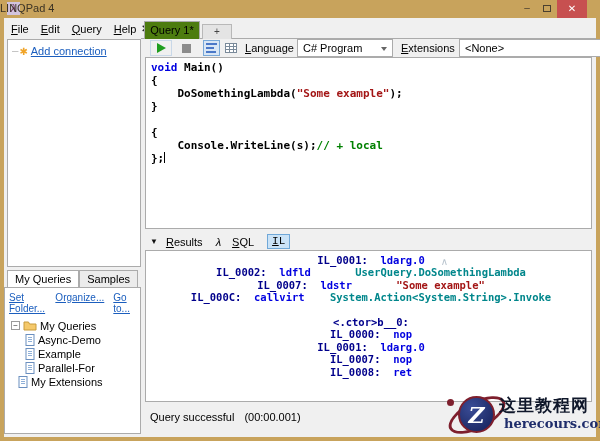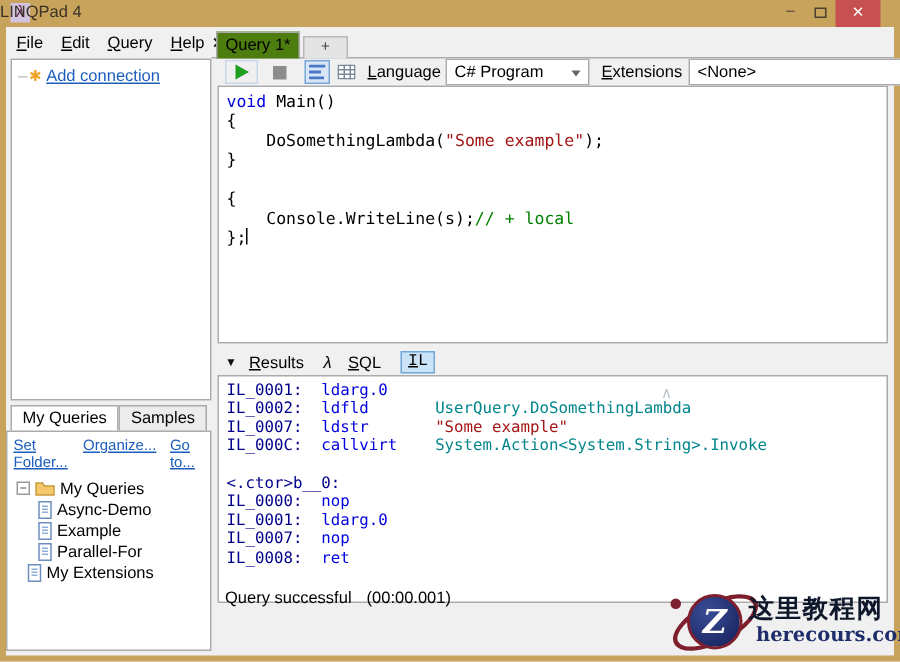"void Main()" .code { font-weight: none -> bold }
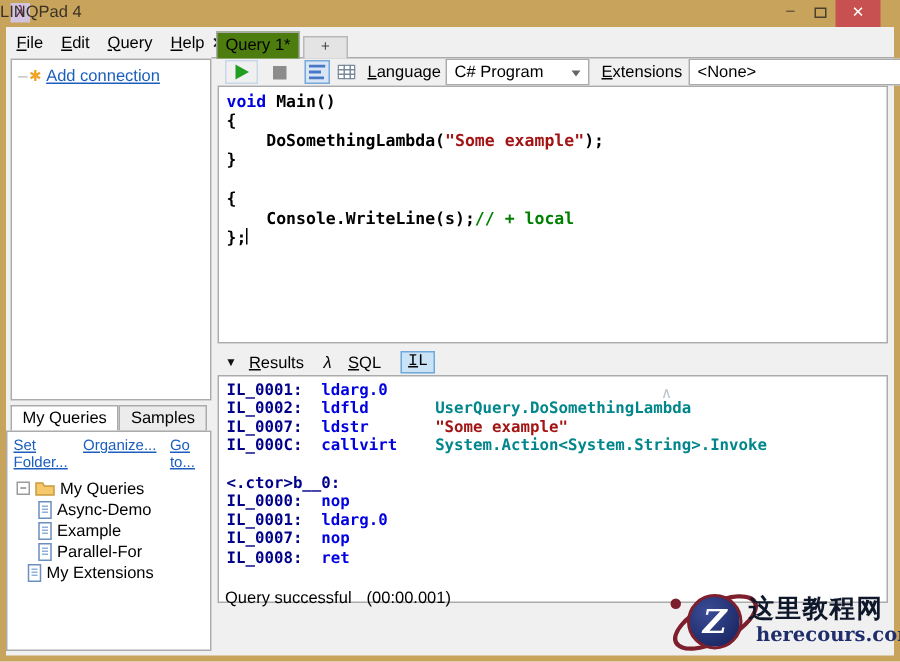"IL_0001: ldarg.0" .il-box .cl { text-align: none -> center }
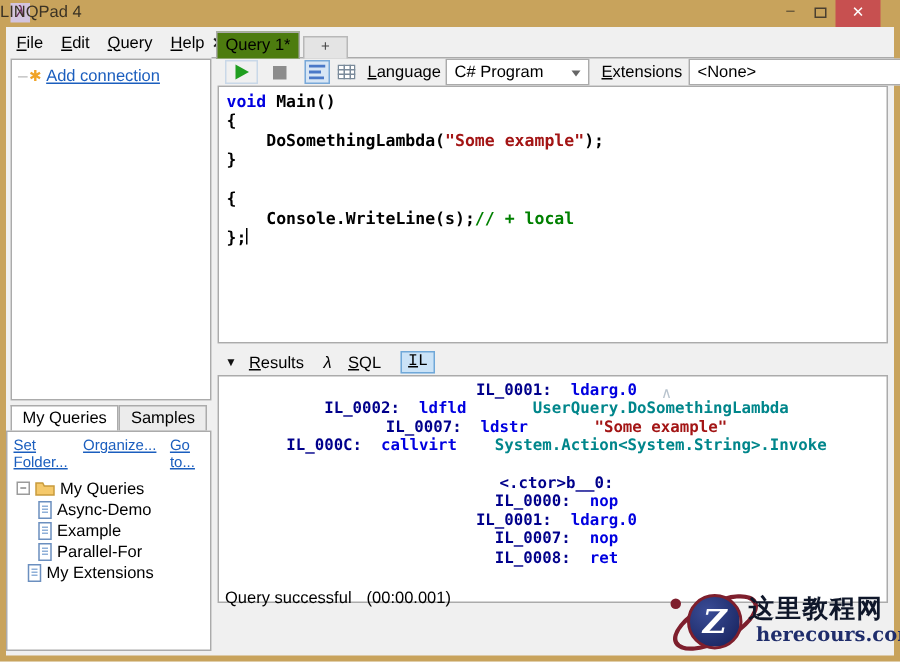"Query successful" .statusbar { top: 372px -> 390px }
